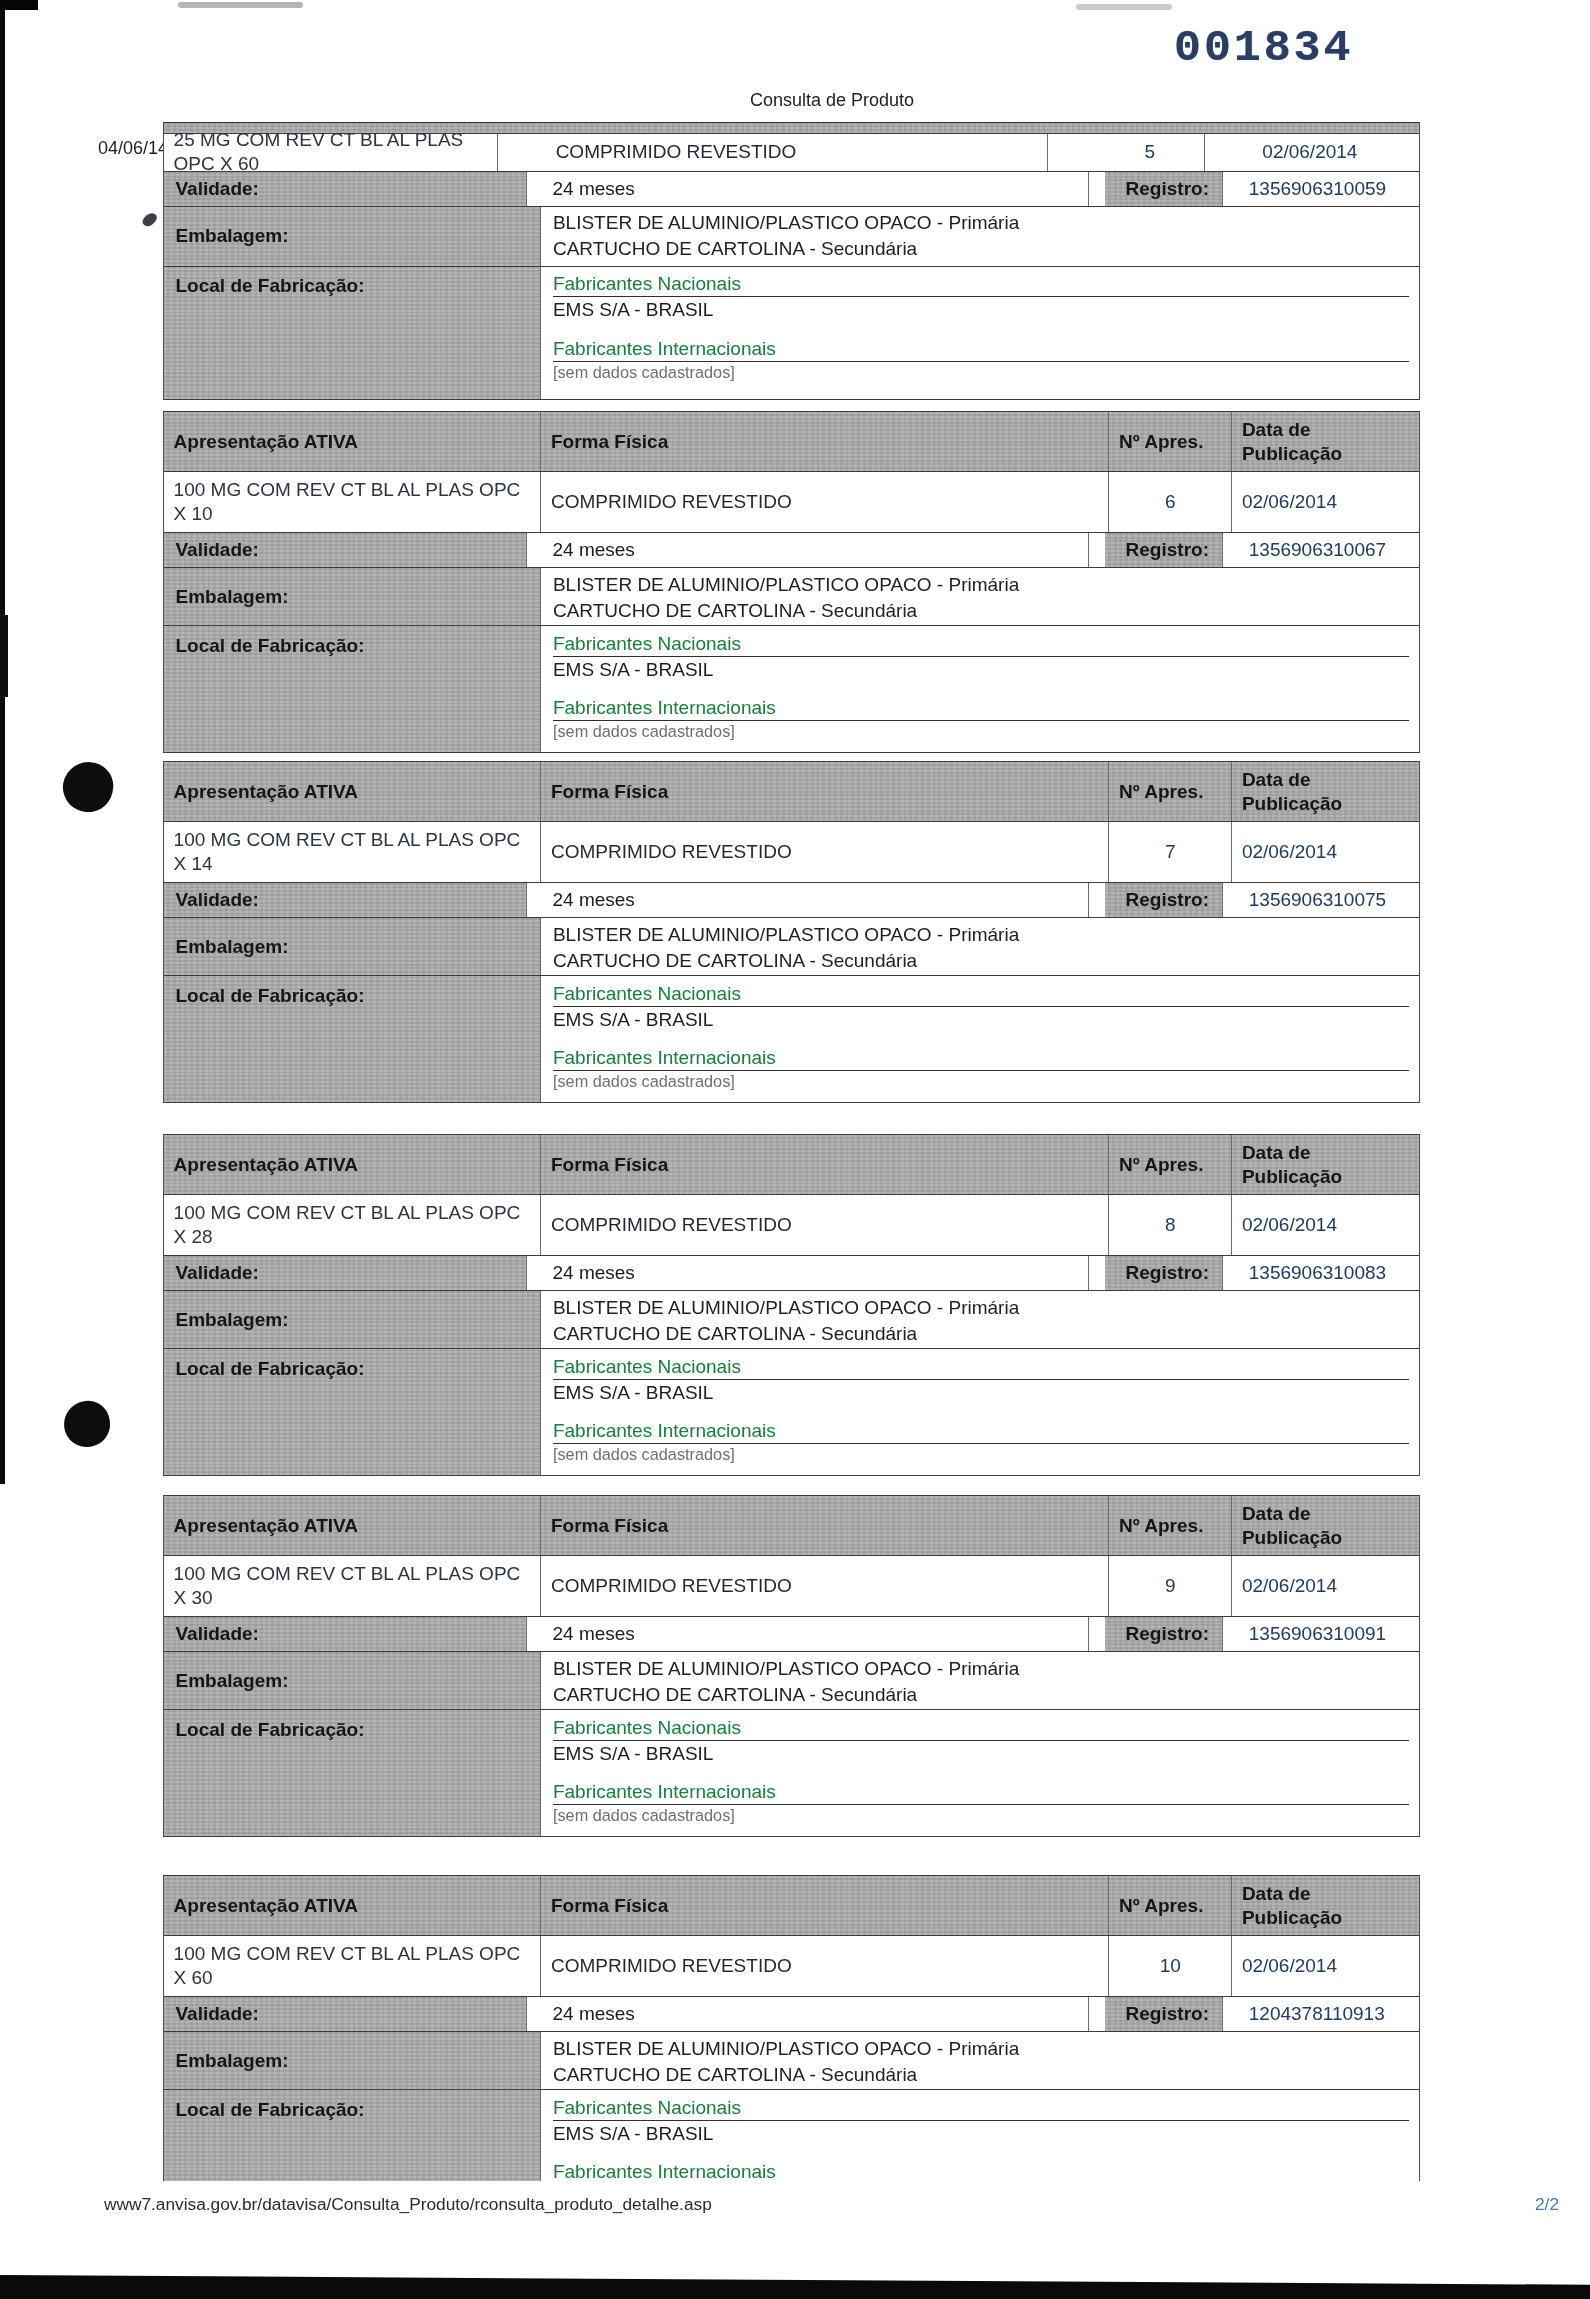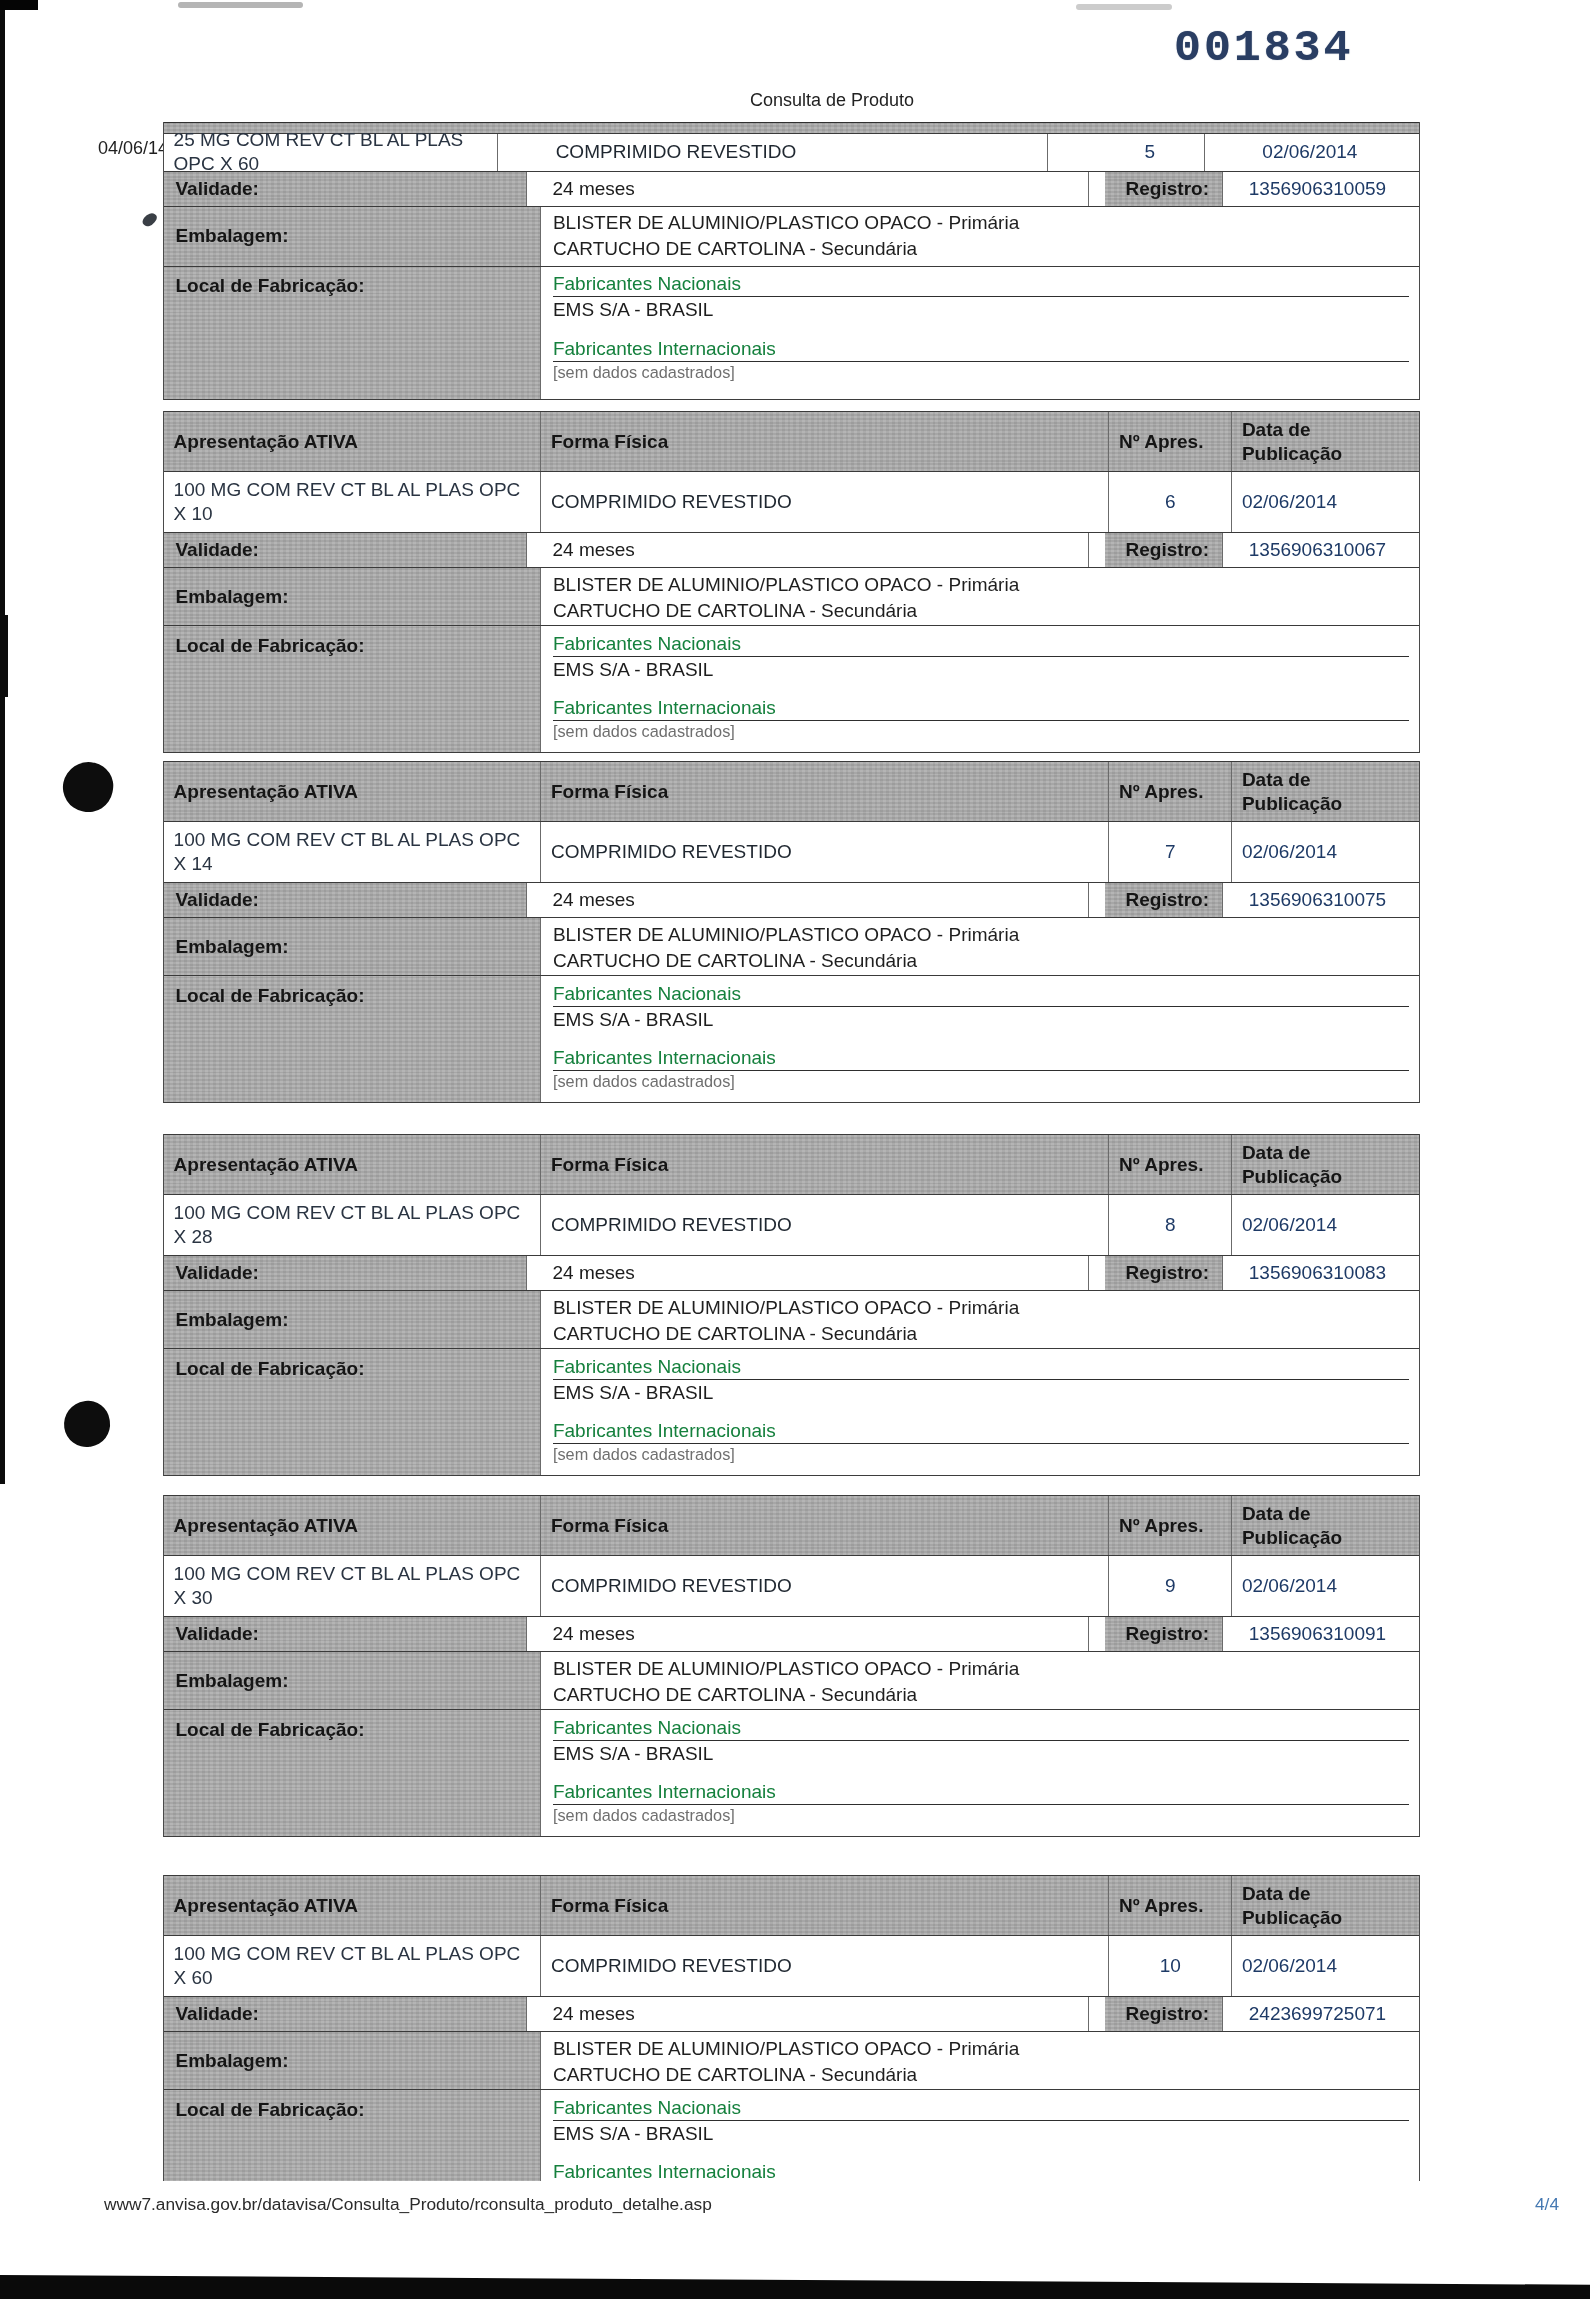"2423699725071" div.c { text: 2423699725071 -> 1204378110913 }
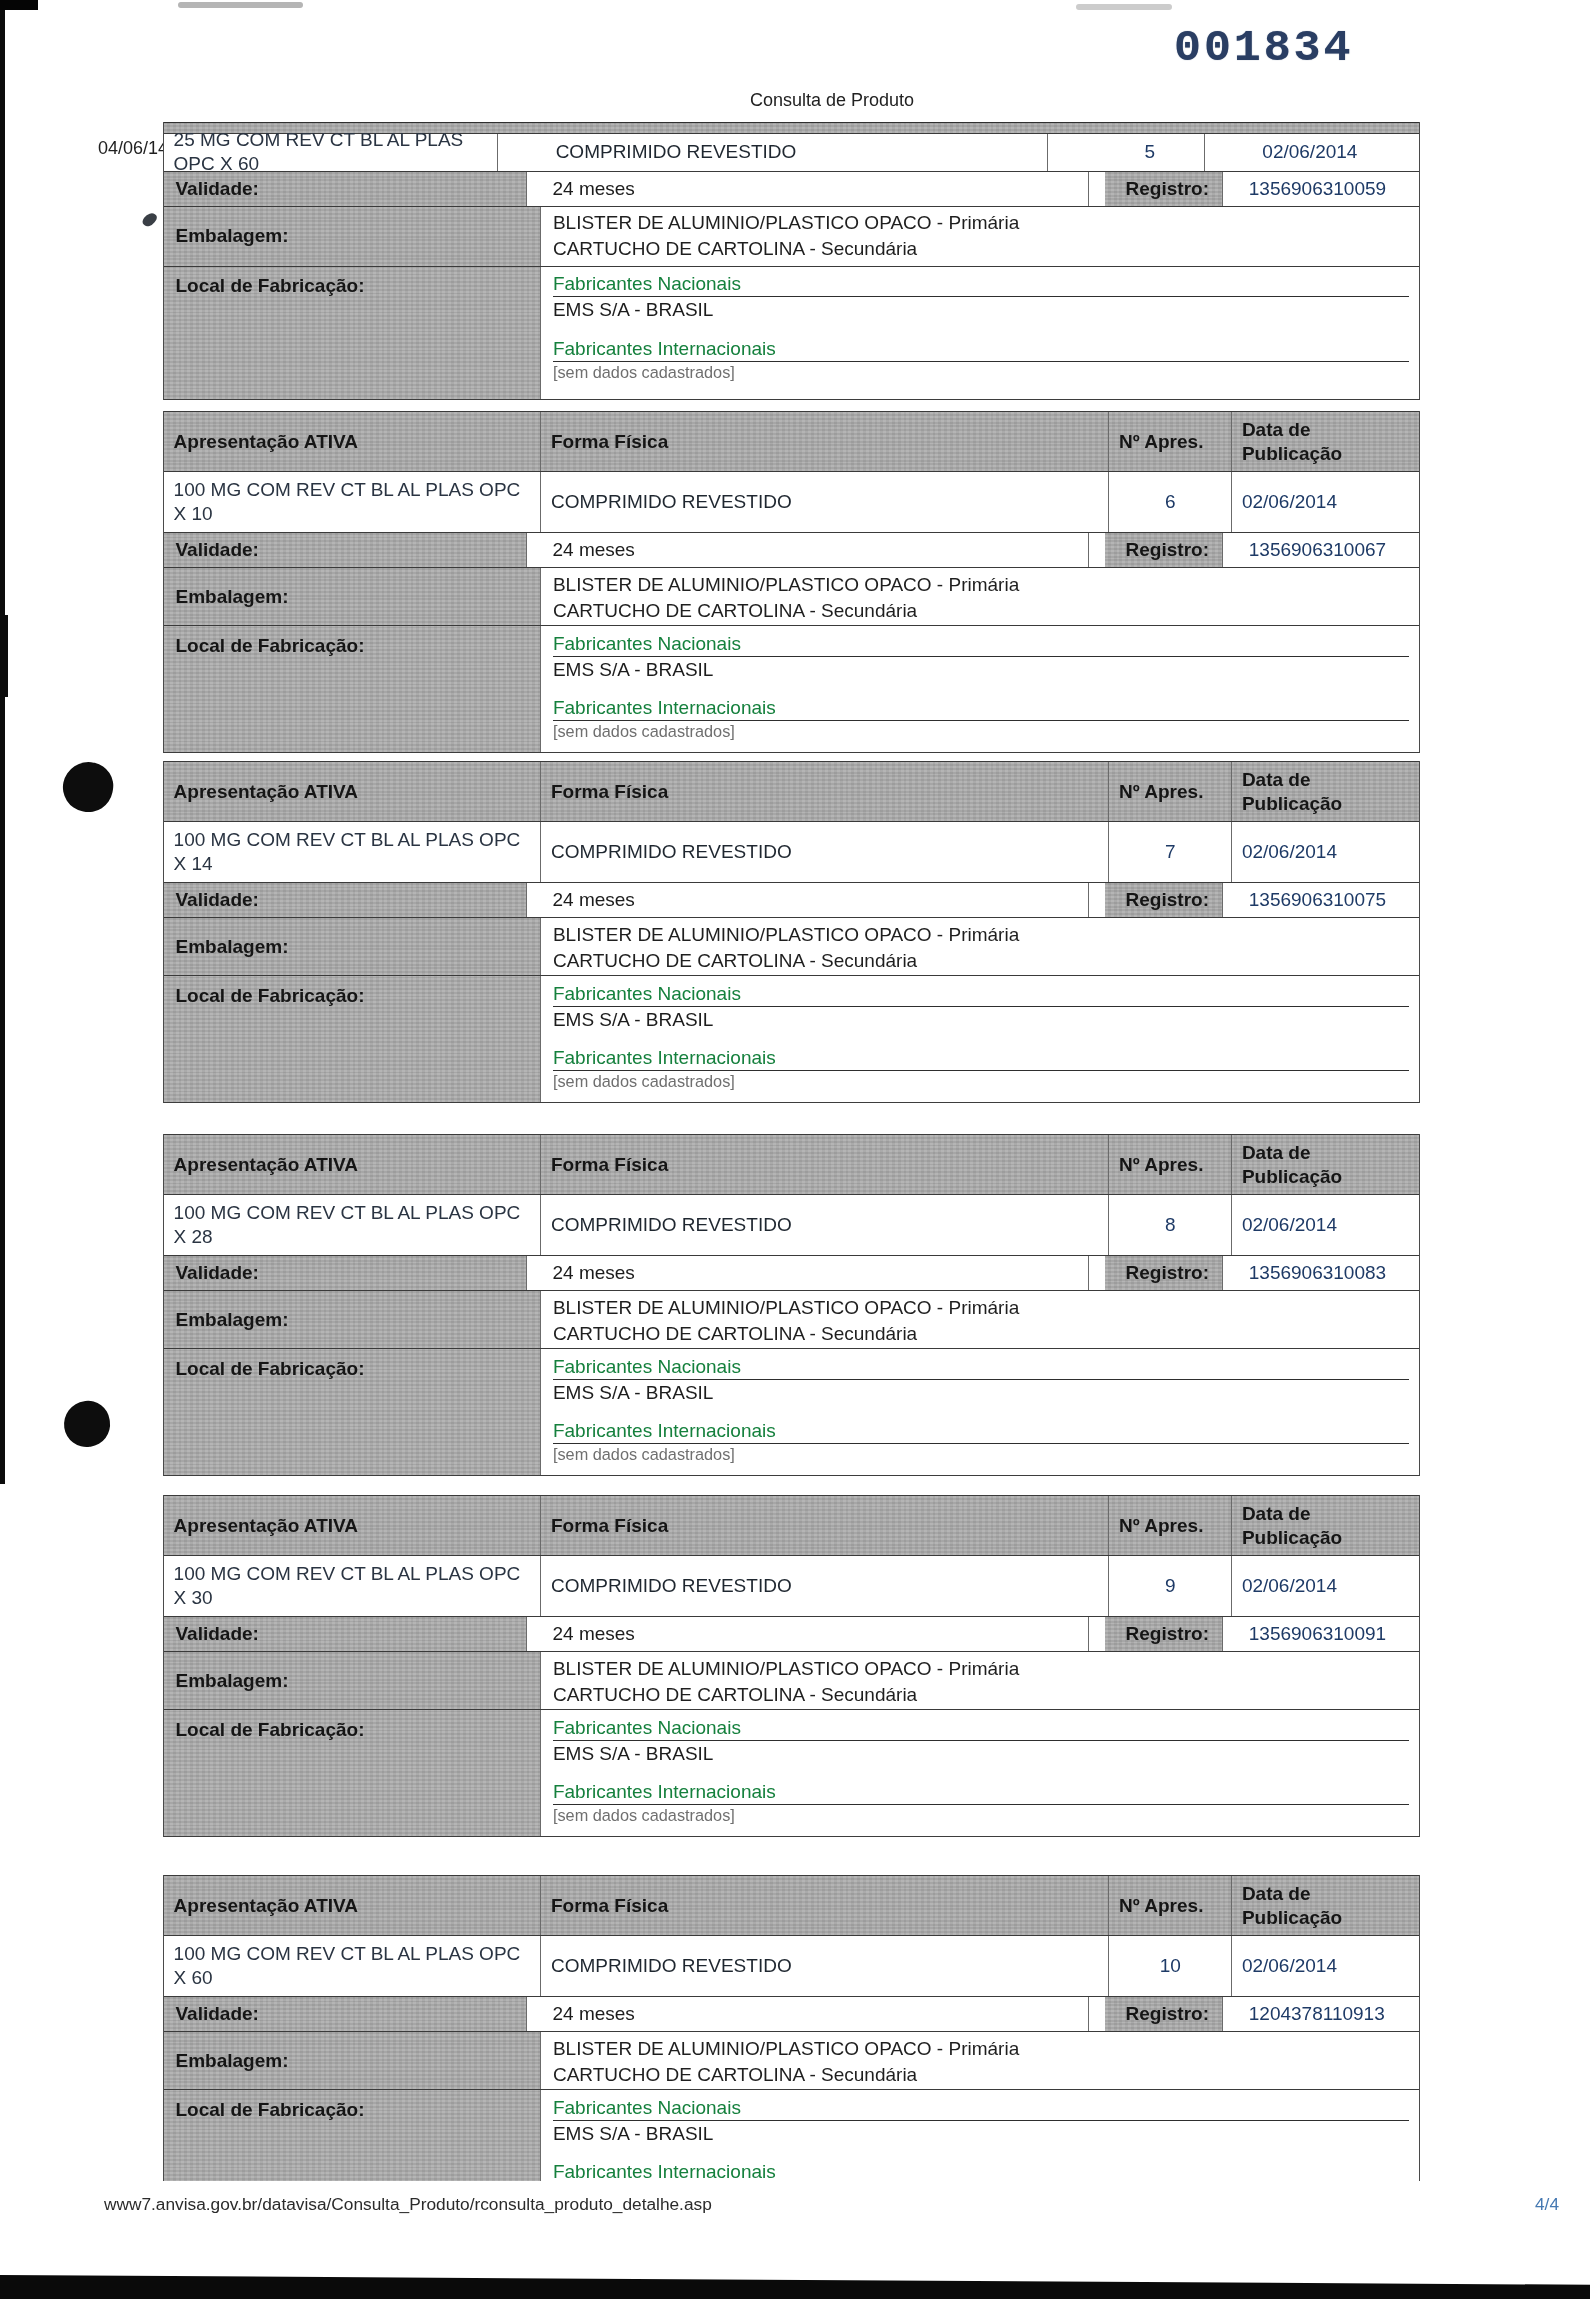"4/4" div.abs { text: 4/4 -> 2/2 }
